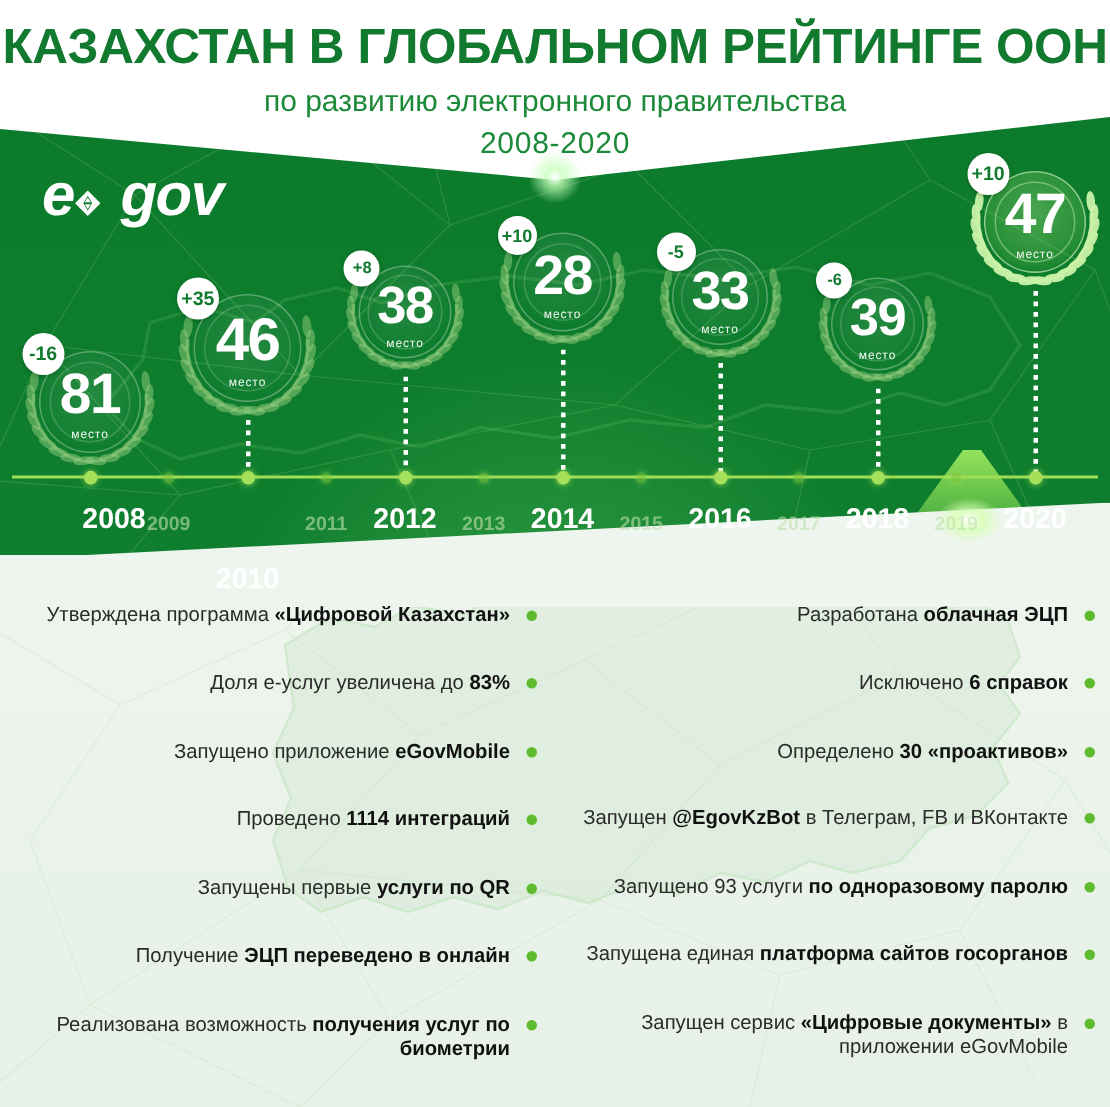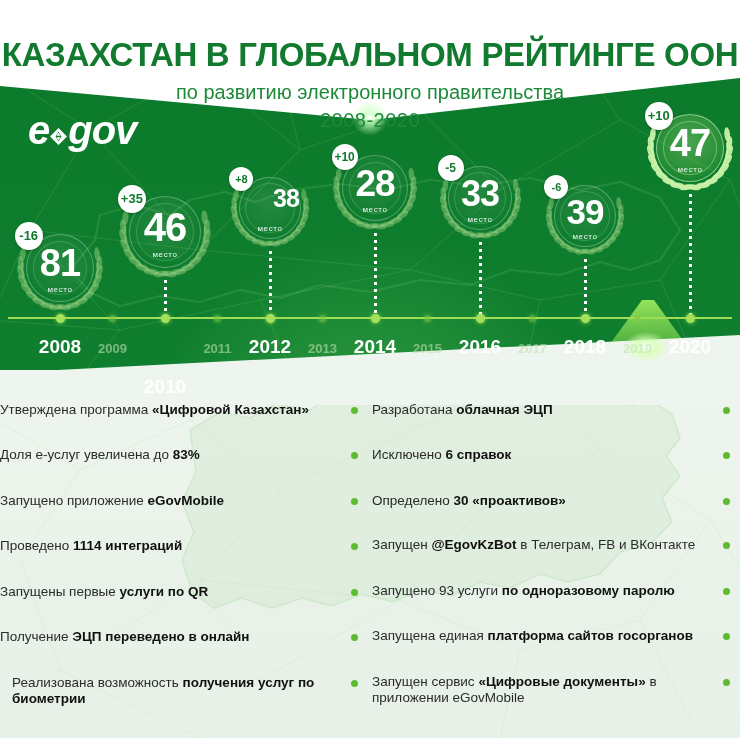"КАЗАХСТАН В ГЛОБАЛЬНОМ РЕЙТИНГЕ ООН" .header { margin-top: 24px -> none }
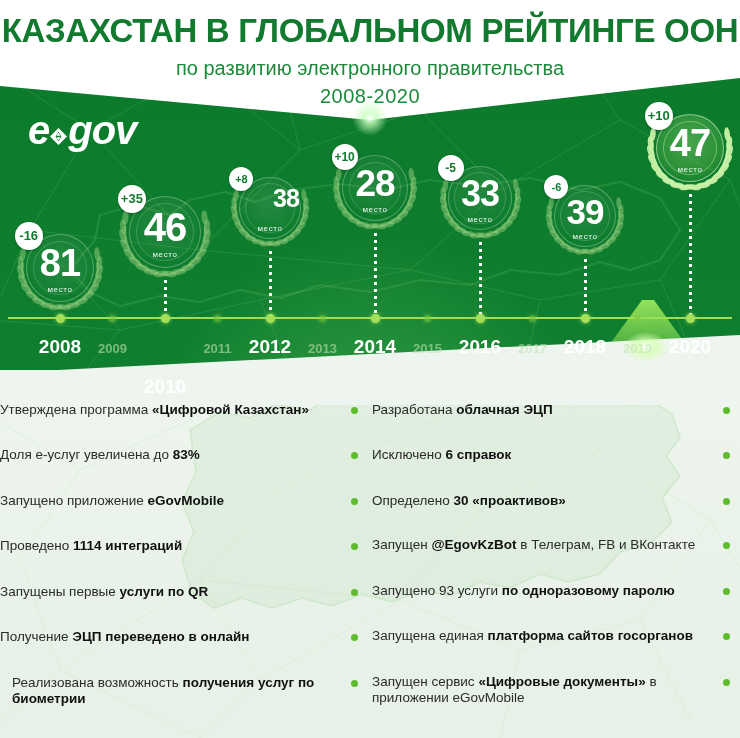"gov" .logo .lg-gov { margin-left: none -> 12px }
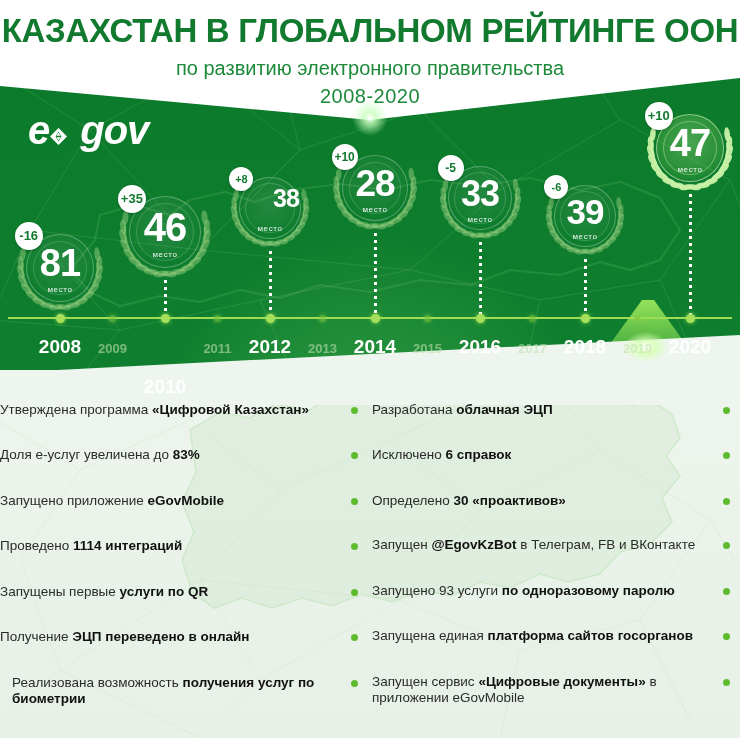"38" div.rank-num { font-size: 25px -> 35px; left: 16px -> 0 }
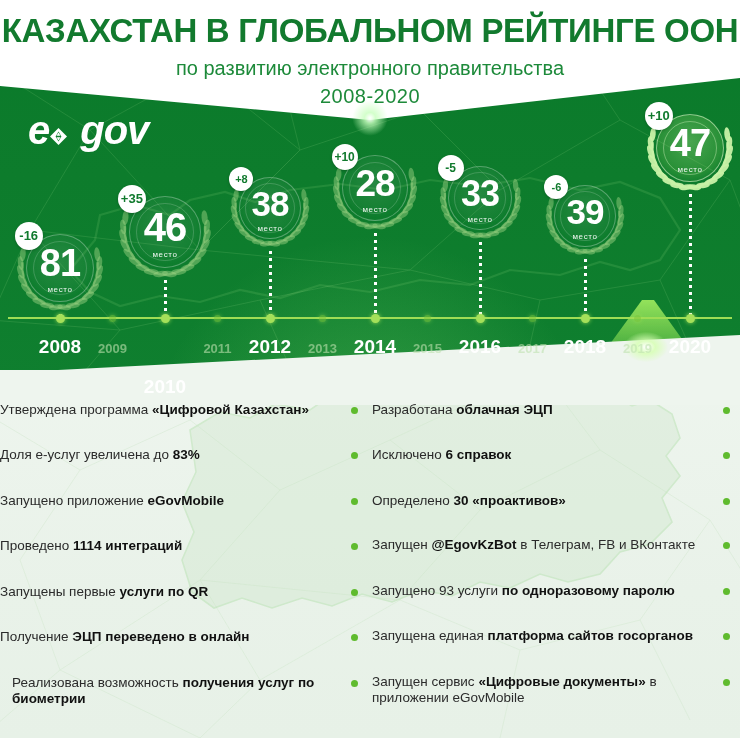"2008" div.yr { left: 15px -> 31px }
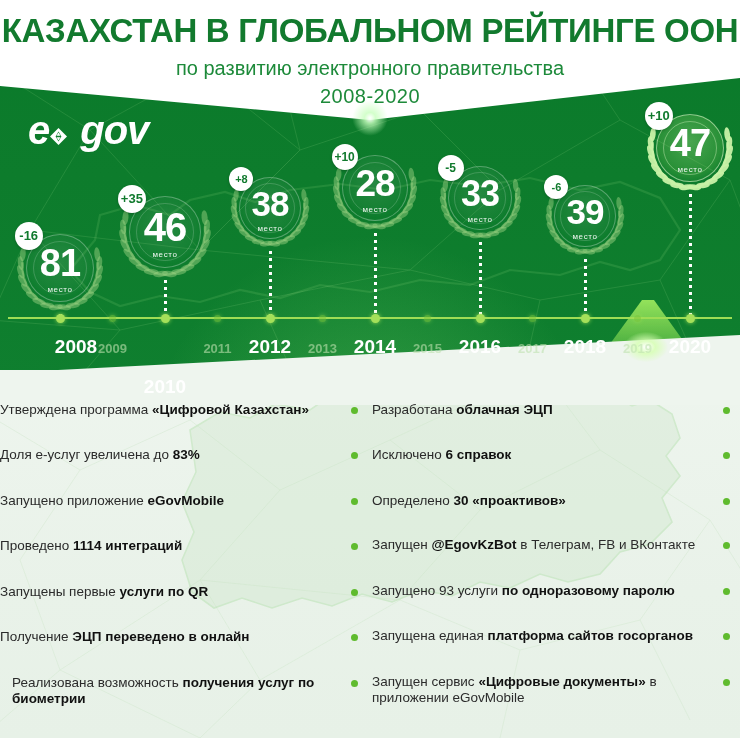"Утверждена программа «Цифровой" .li { text-align: none -> right }
